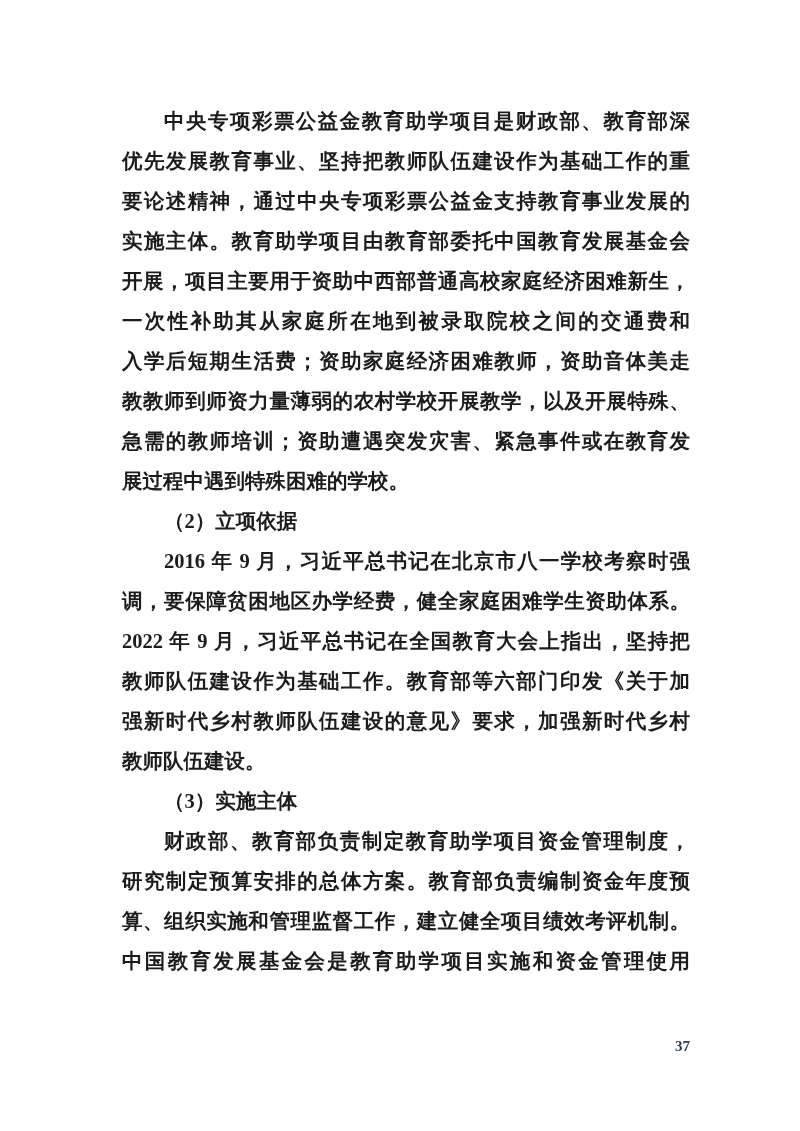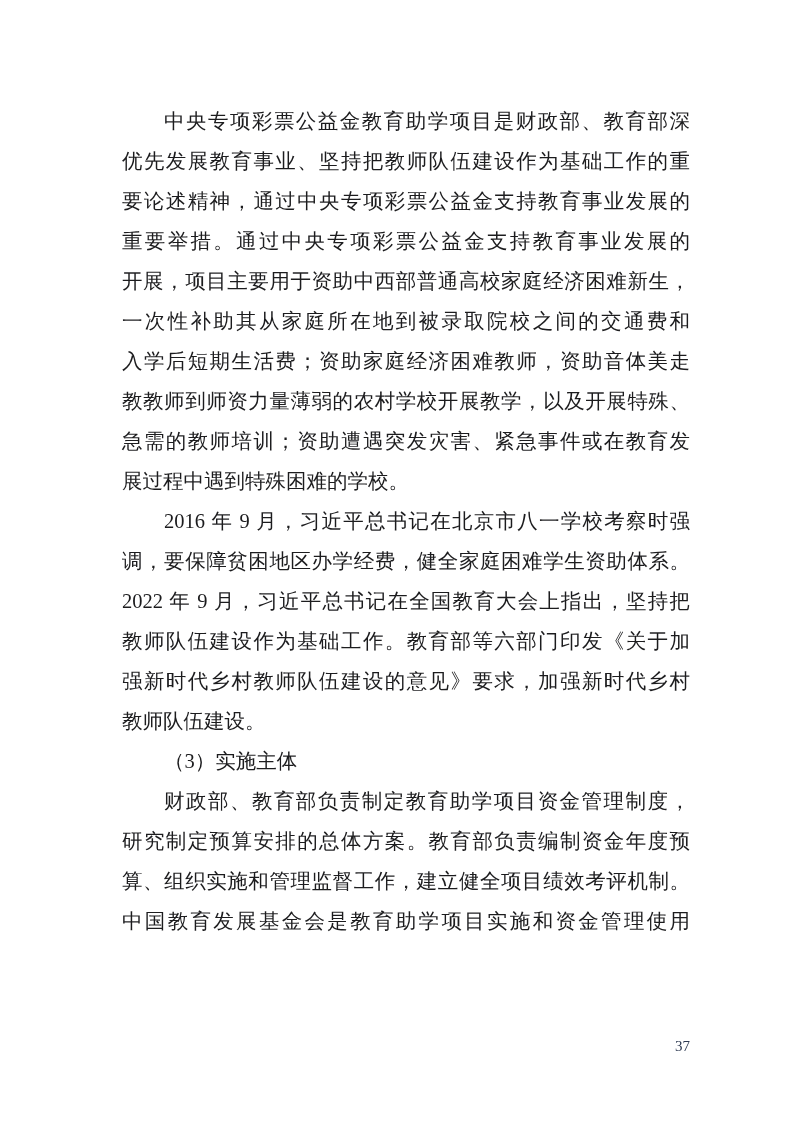"中央专项彩票公益金教育助学项目是财政部、教育部深" .page { font-weight: none -> bold }
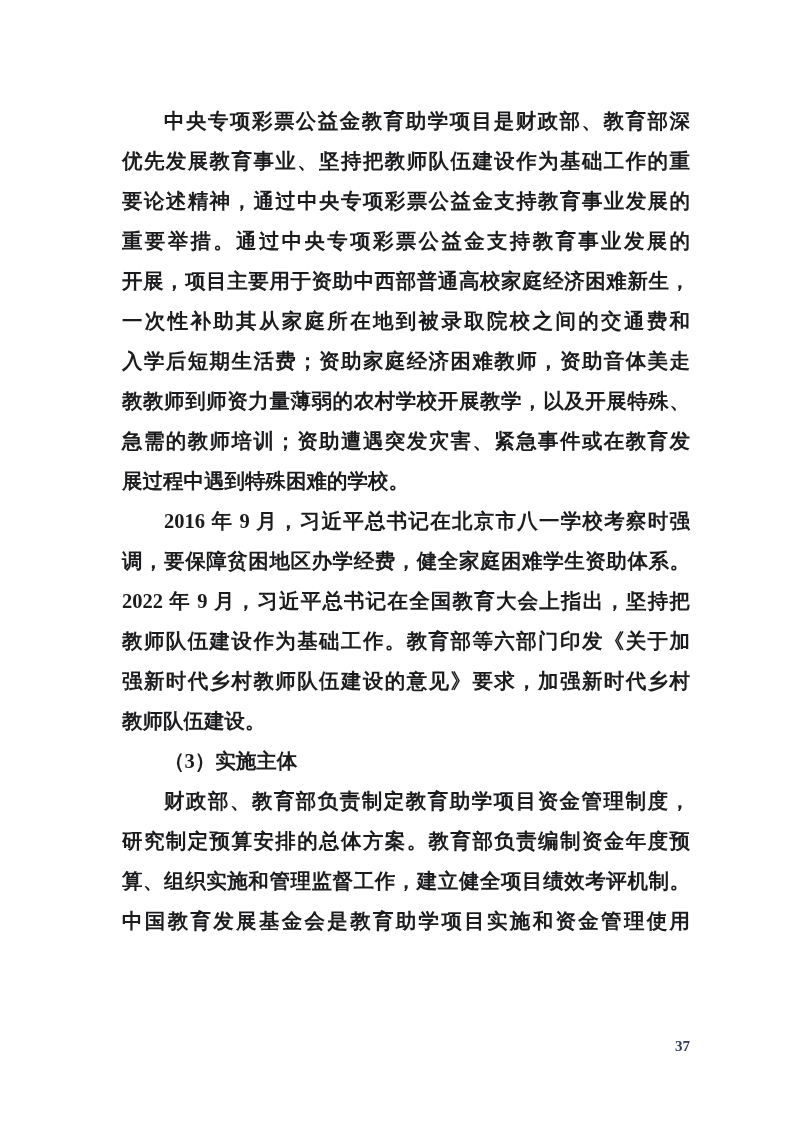"重要举措。通过中央专项彩票公益金支持教育事业发展的" div.line { text: 重要举措。通过中央专项彩票公益金支持教育事业发展的 -> 实施主体。教育助学项目由教育部委托中国教育发展基金会 }
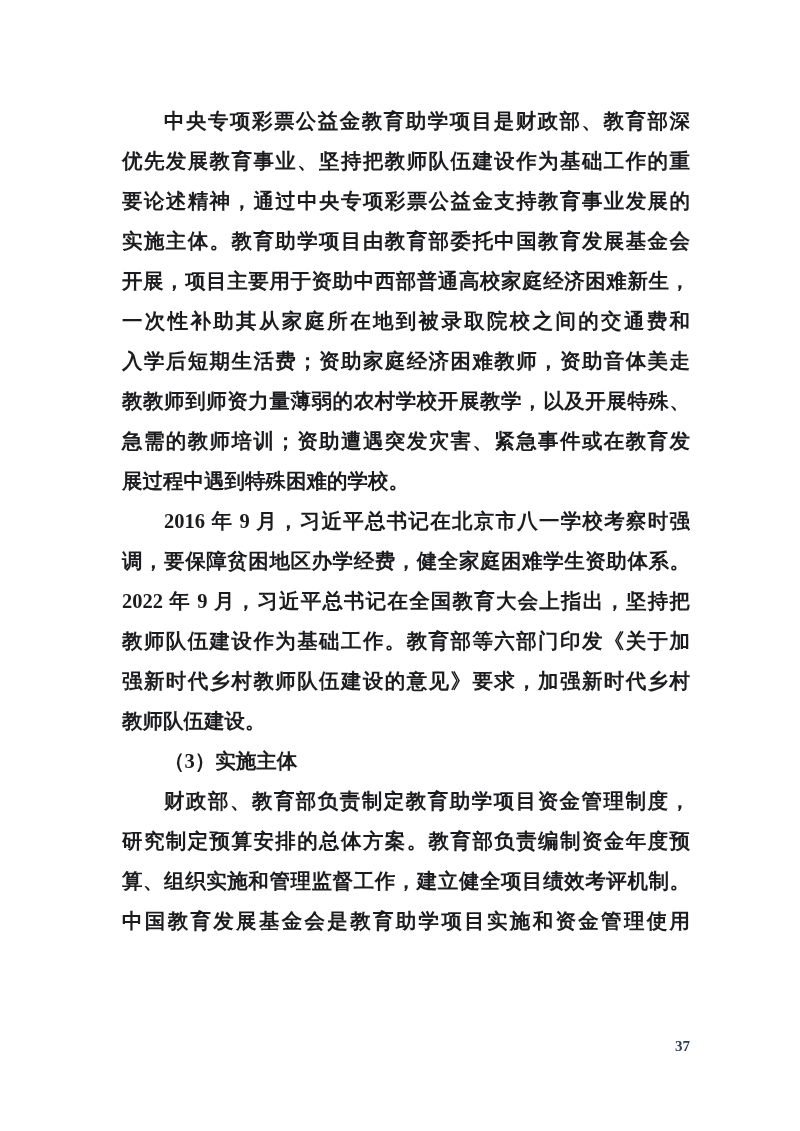"（2）立项依据" div.line { html: none -> <div>（2）立项依据</div> }
